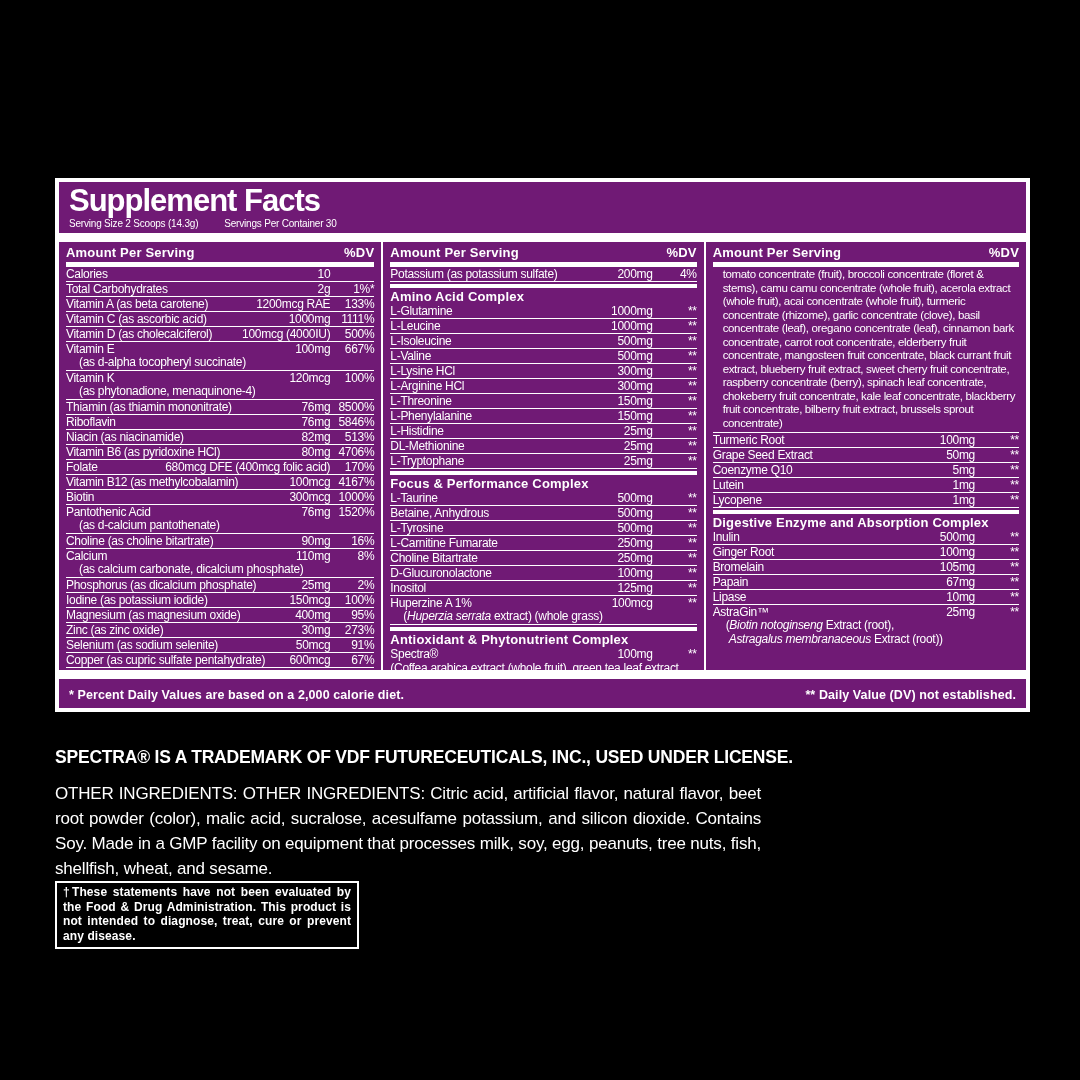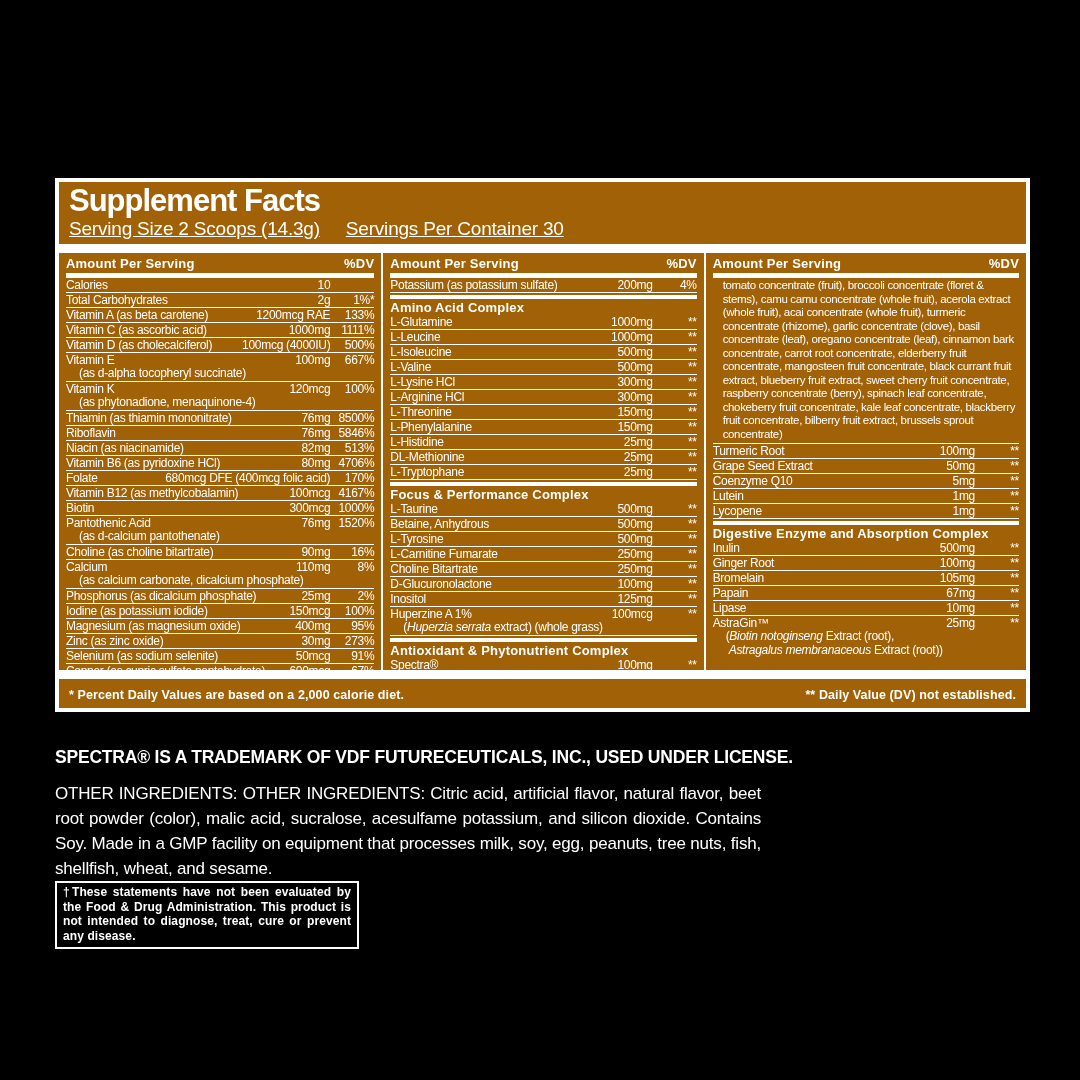"Supplement Facts" .panel { background: #a16207 -> #701a75 }
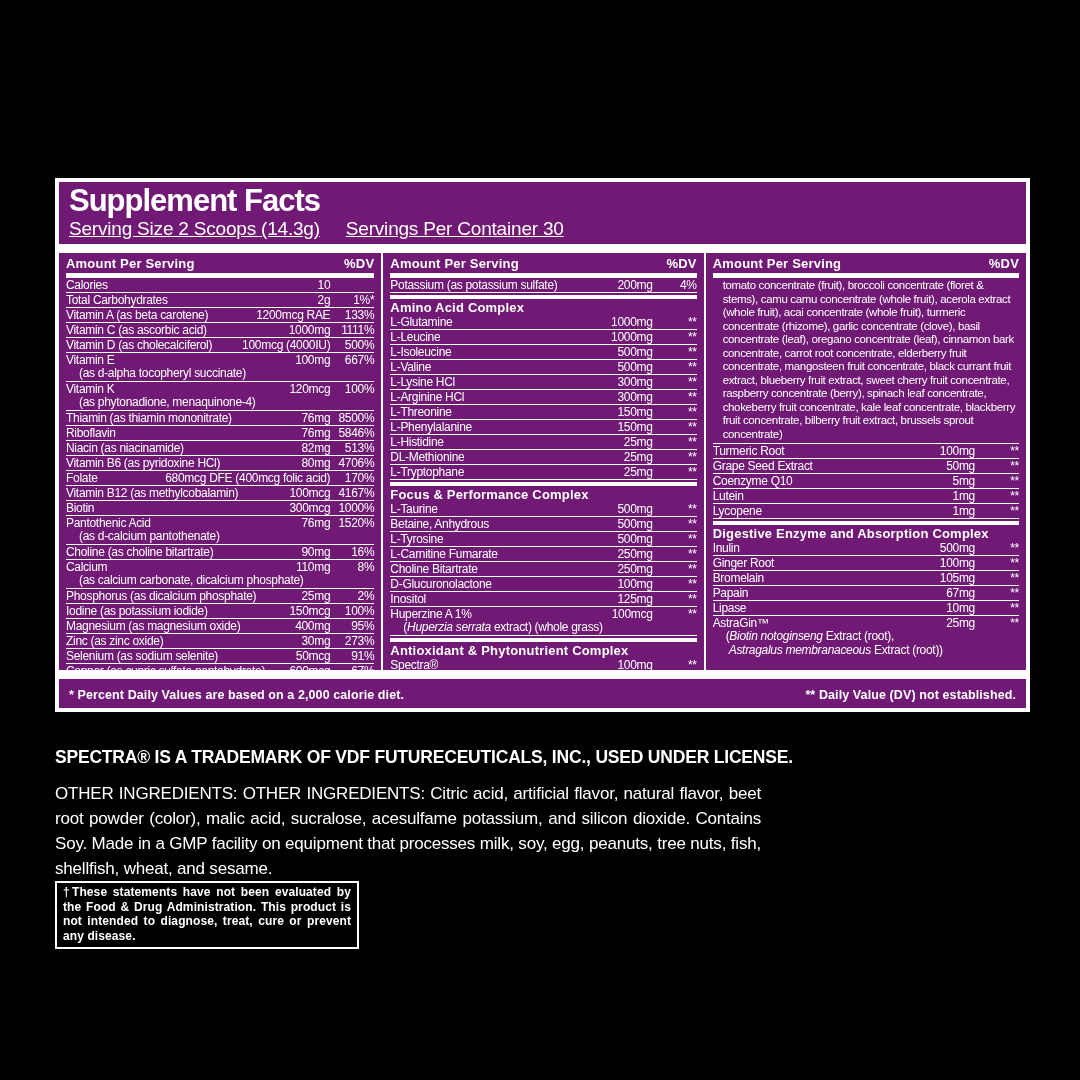"Serving Size 2 Scoops (14.3g)" .serving { font-size: 19px -> 10px; text-decoration: underline -> none }
